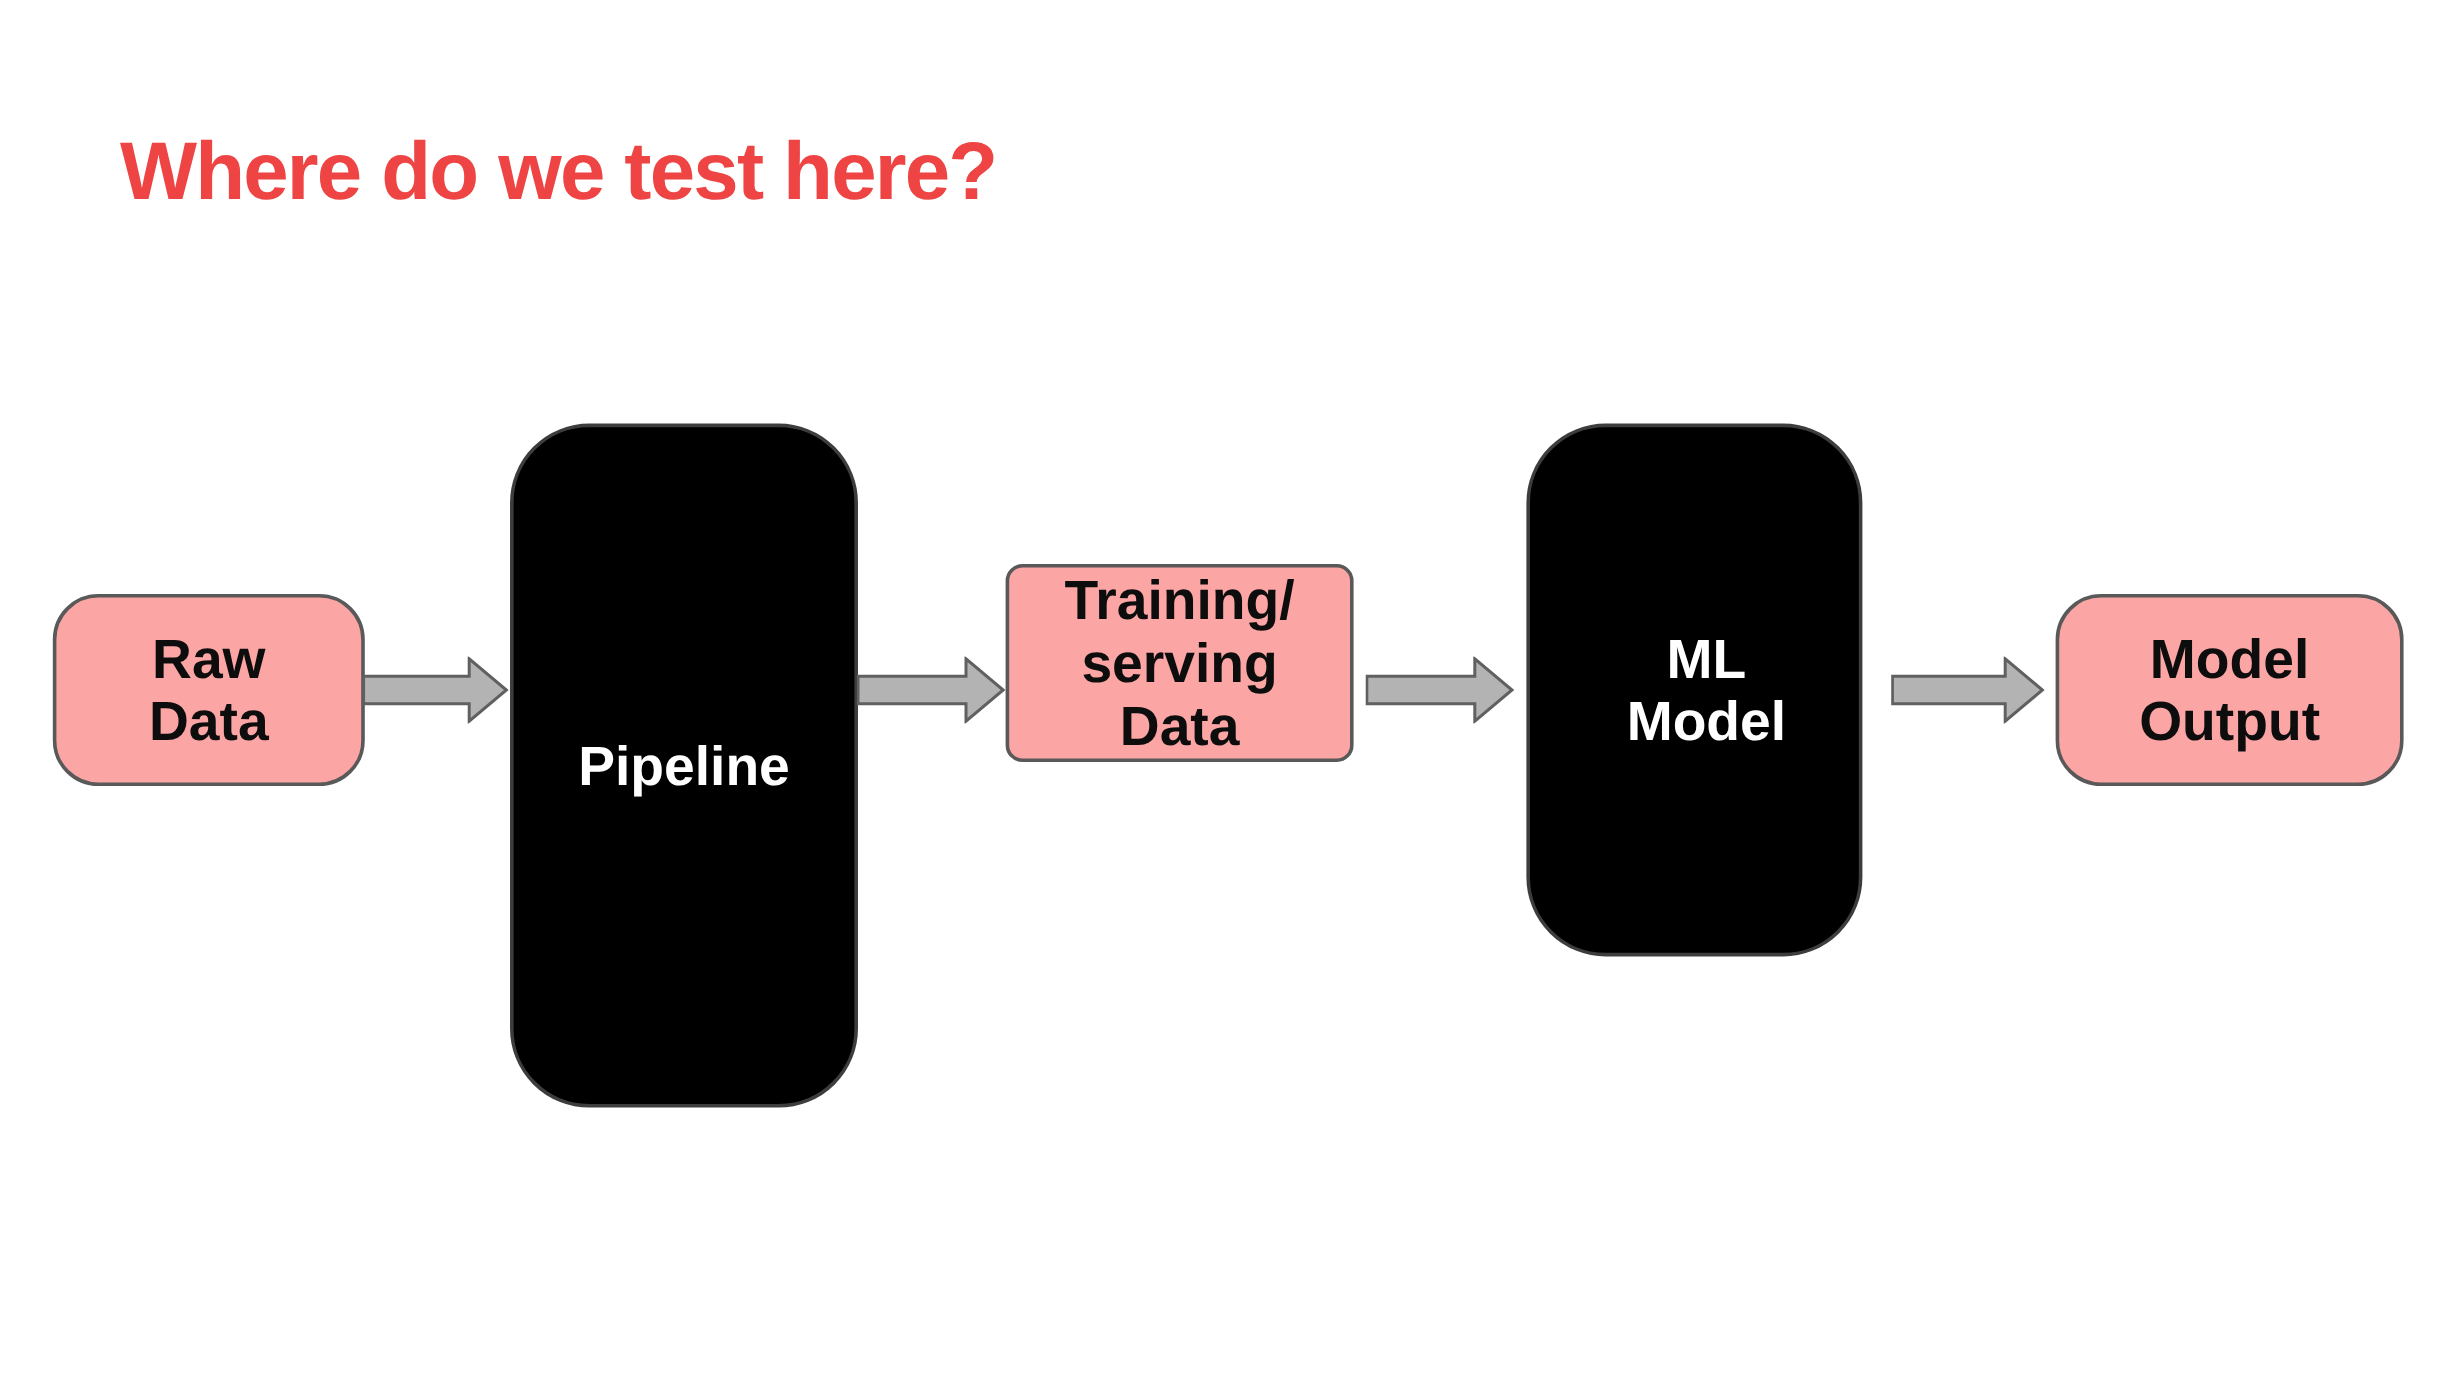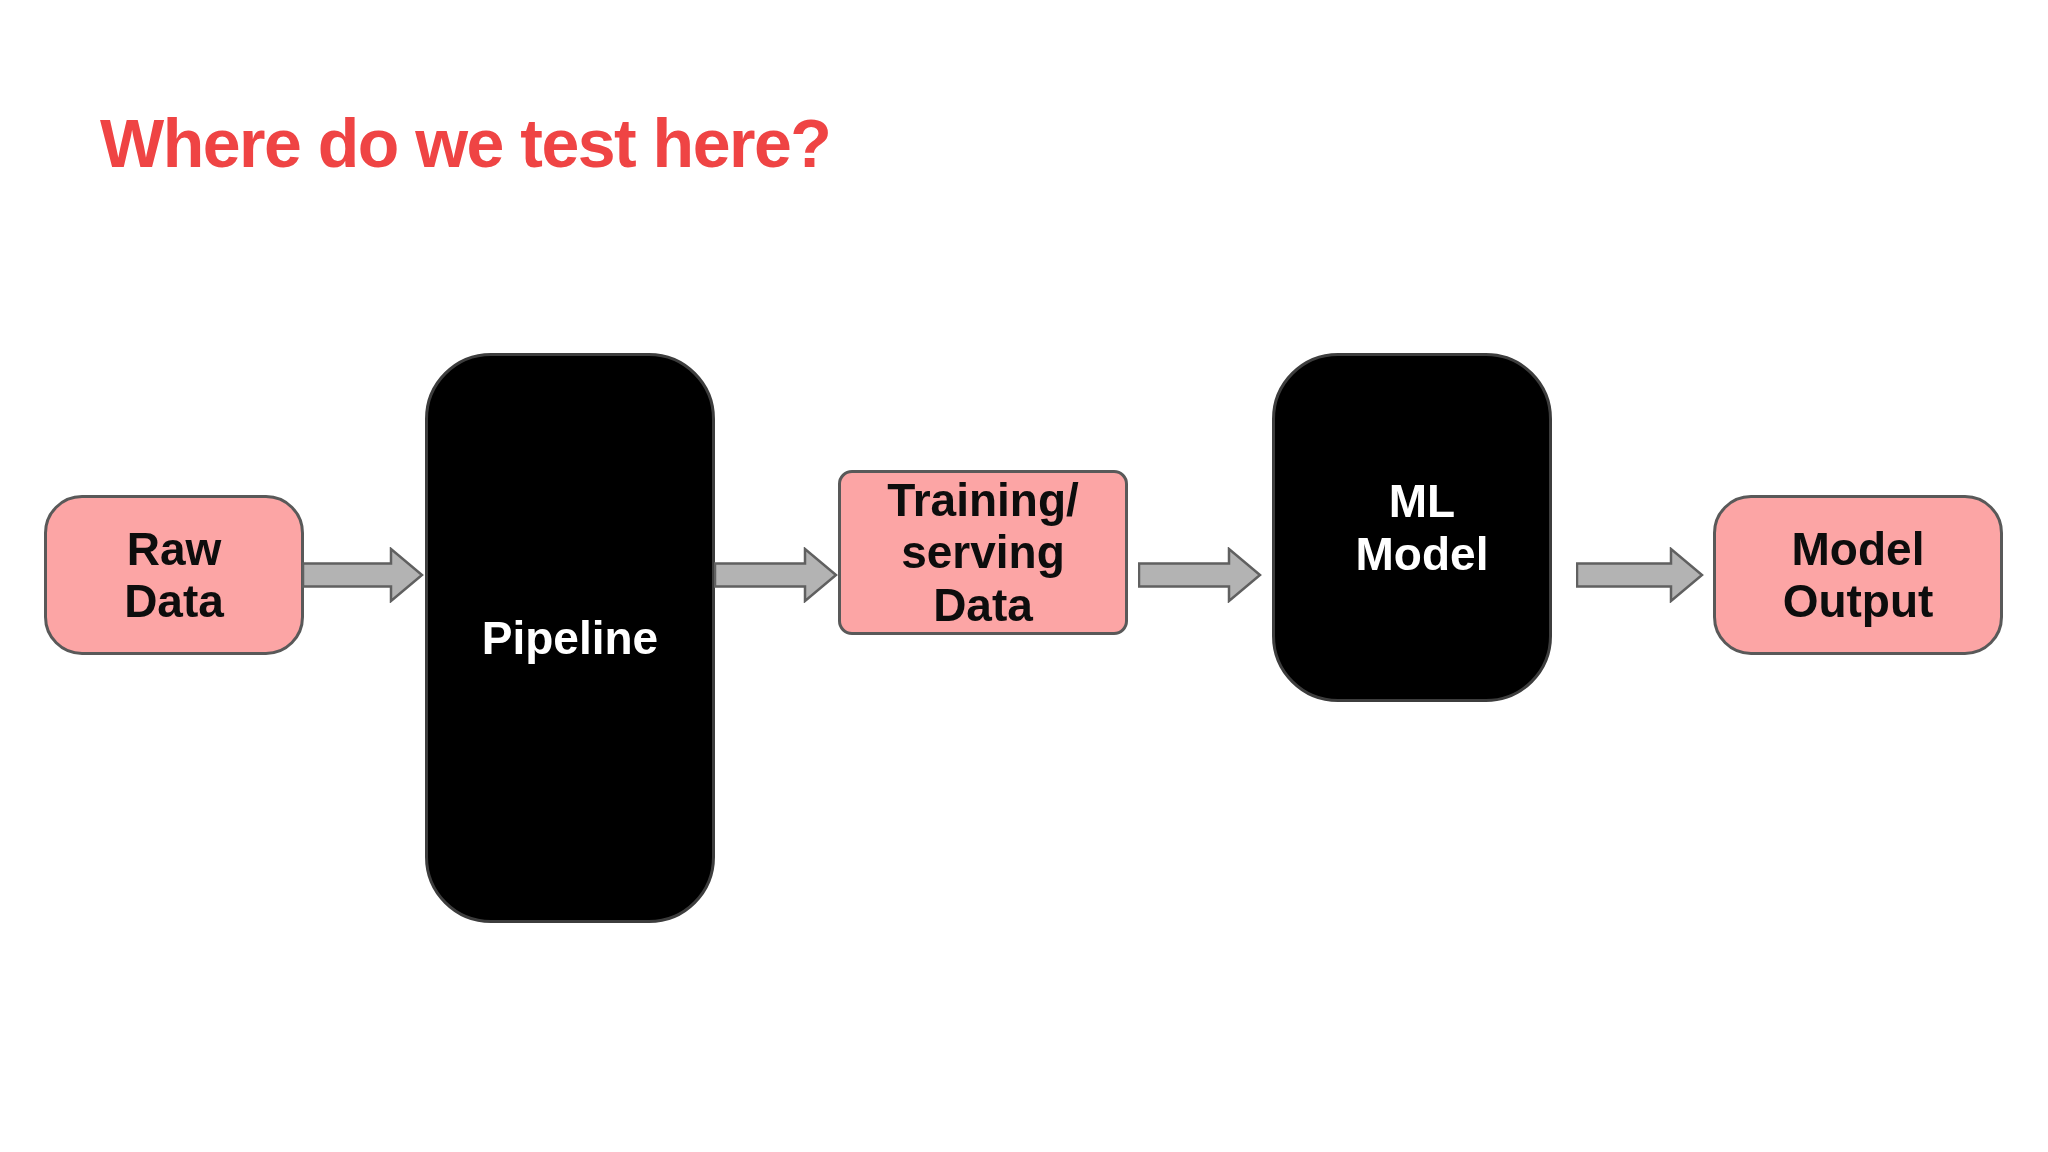"ML" .node-ml-model { height: 349px -> 444px }
